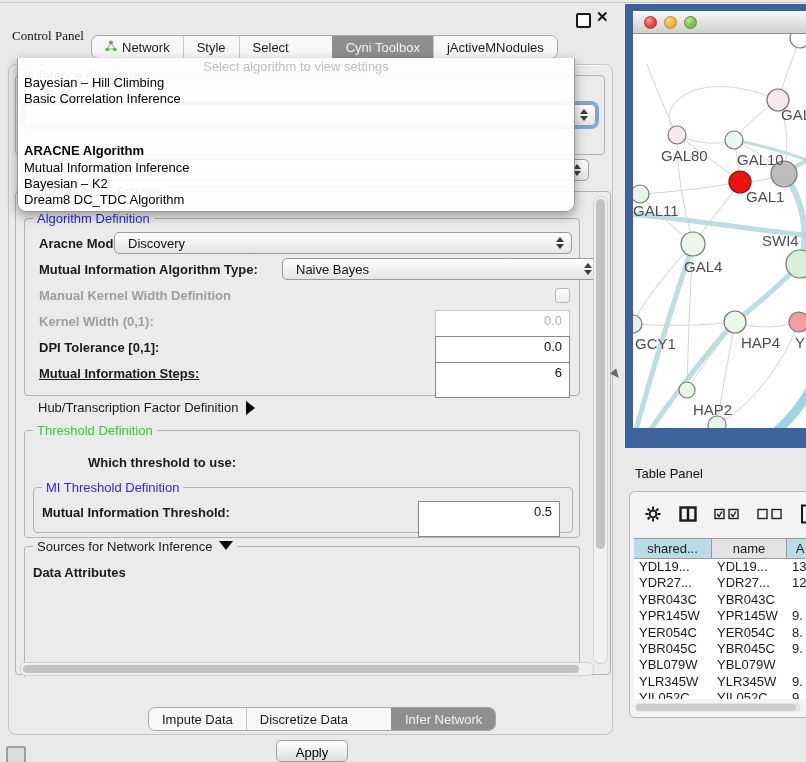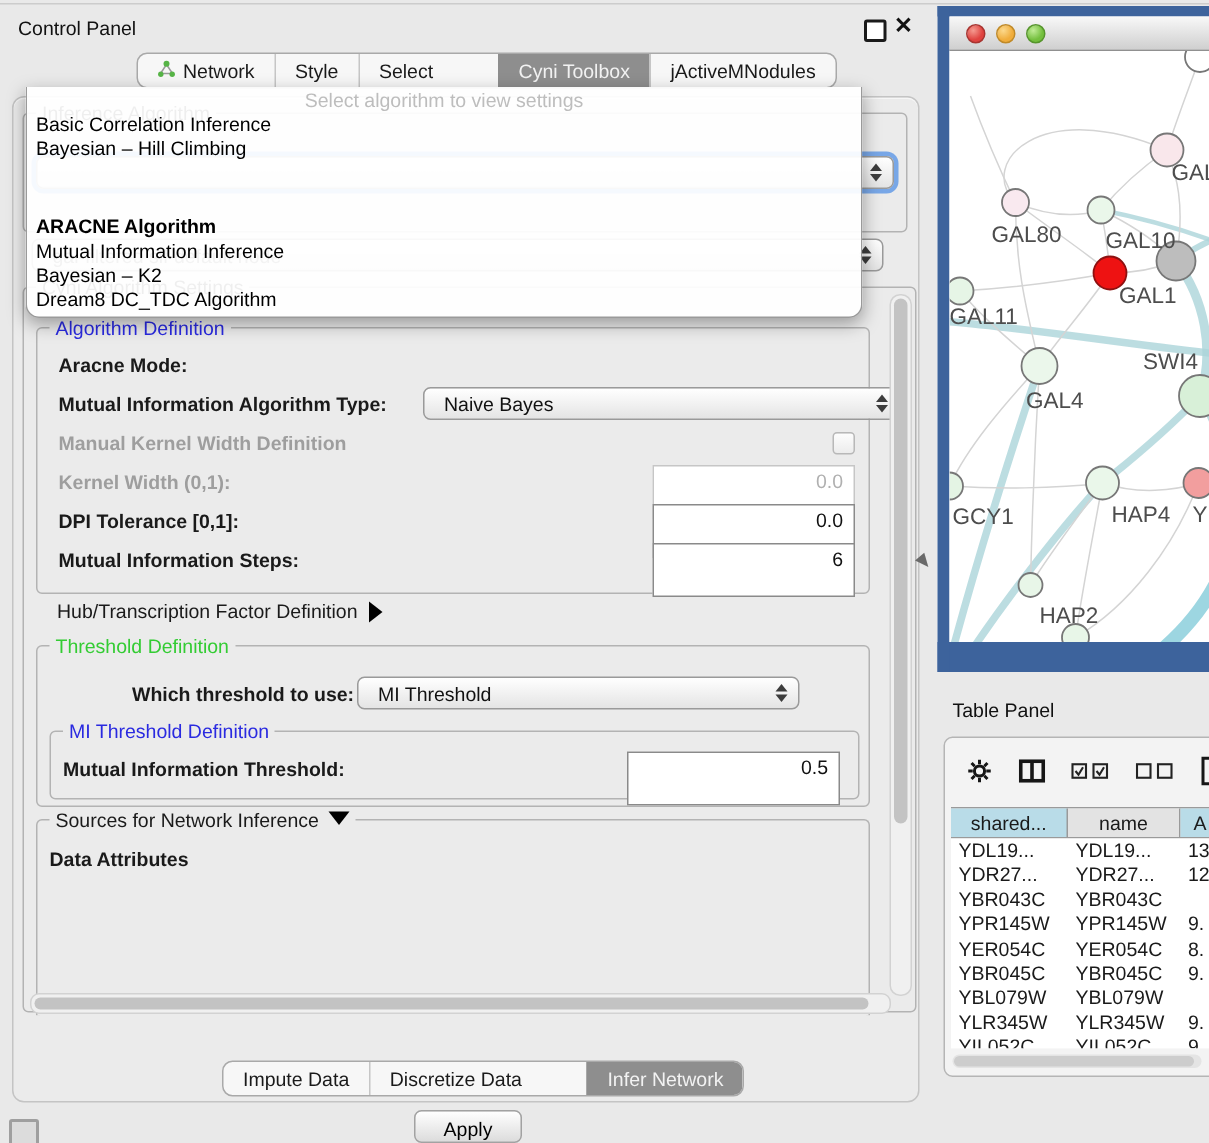"Control Panel" .cp-title { font-family: none -> Liberation Serif, serif; top: 11px -> 28px }
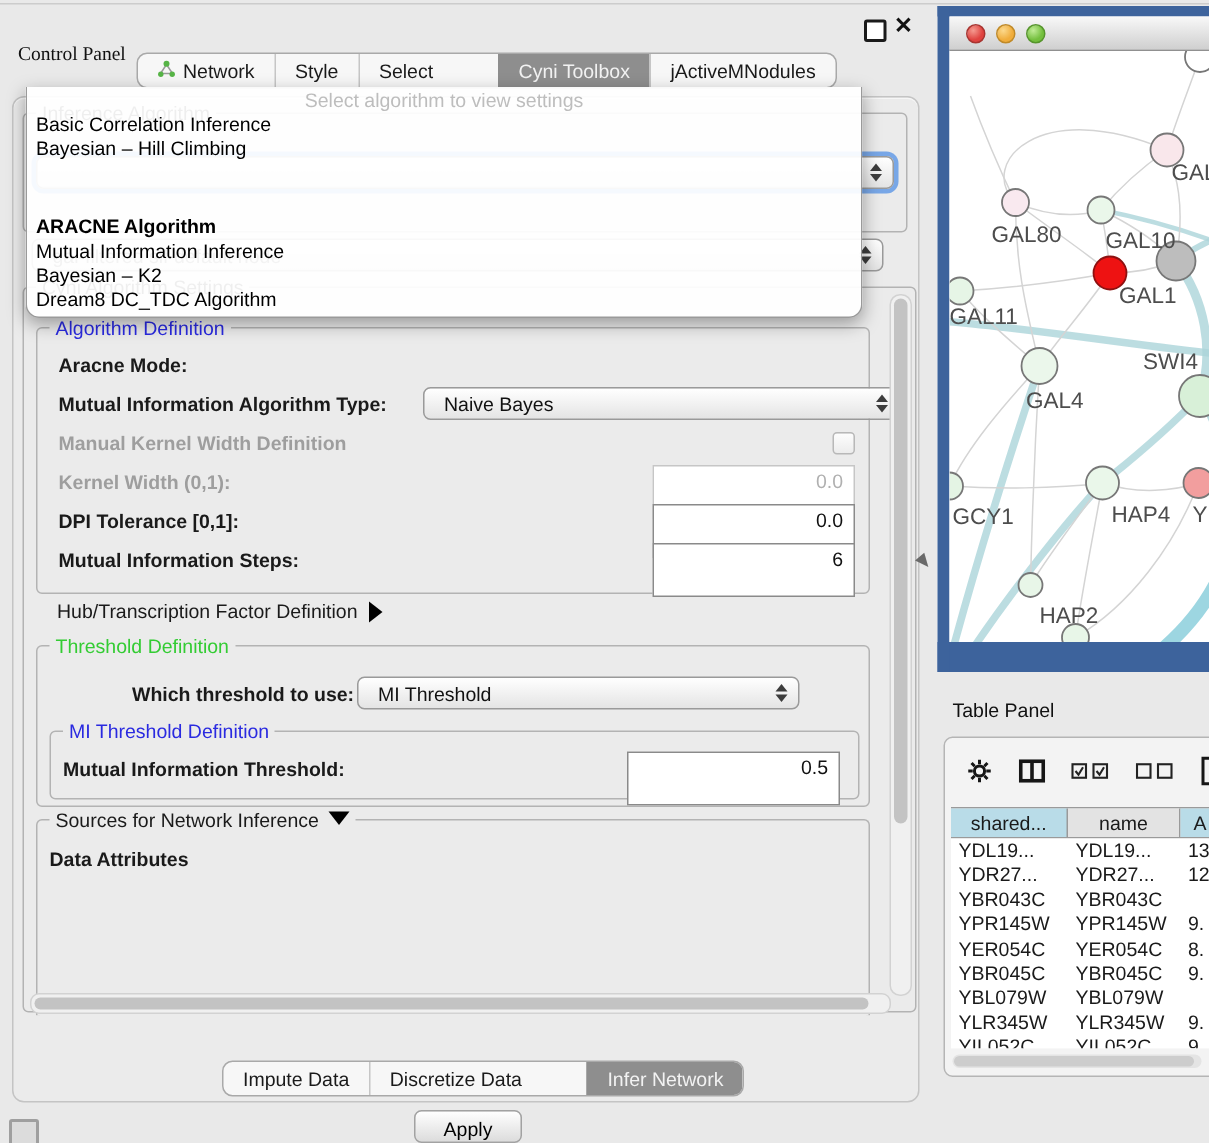"Basic Correlation Inference" div.item { order: before "Bayesian – Hill Climbing" -> after "Bayesian – Hill Climbing" }
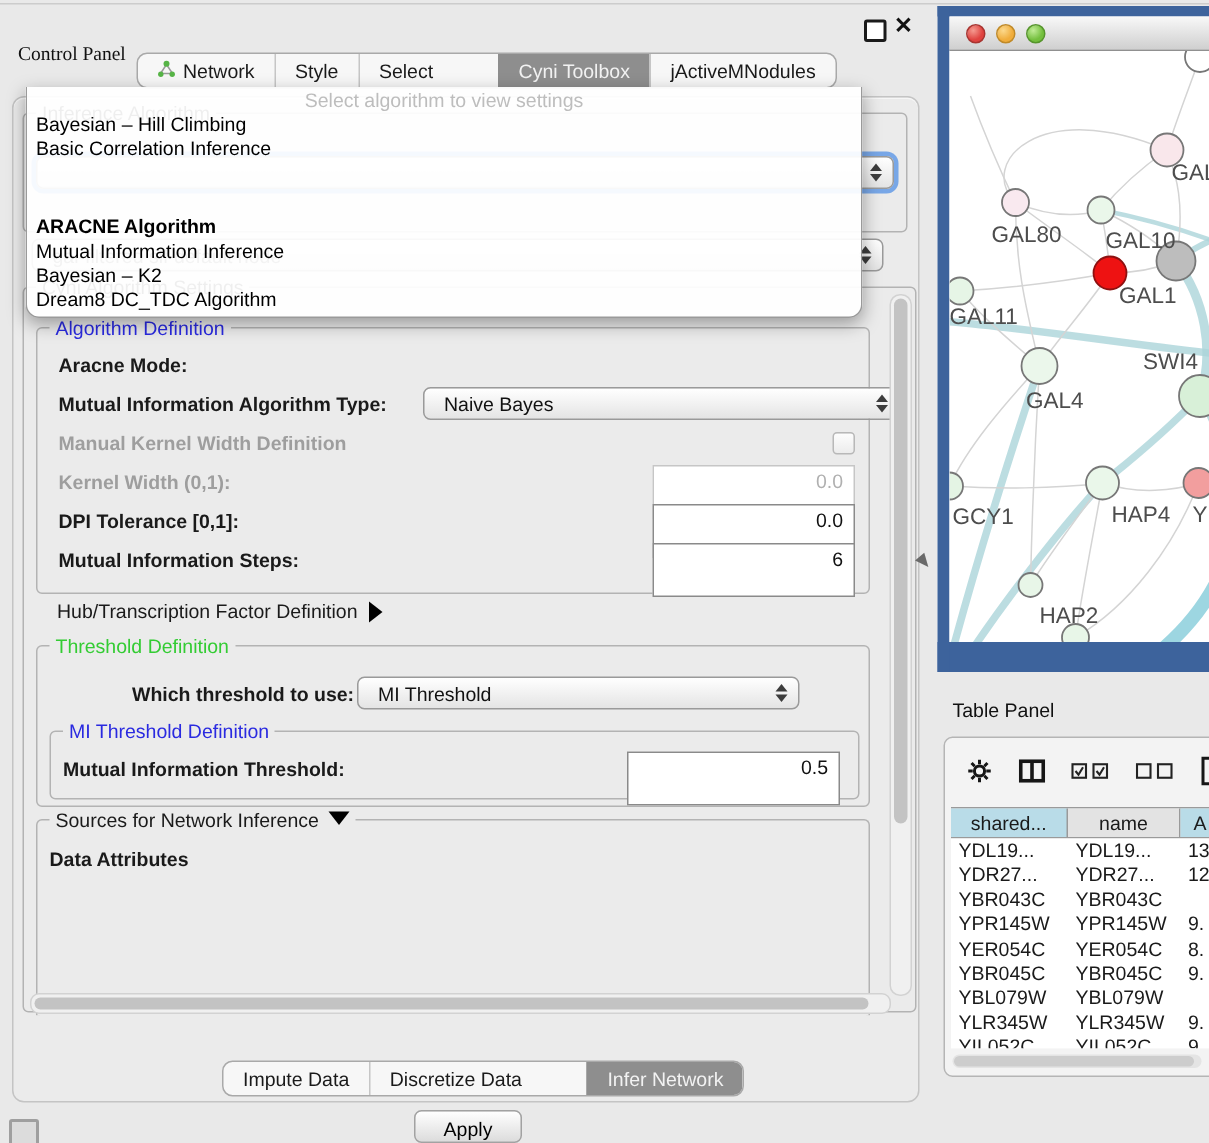"Discovery" div.combo { html: none -> <div> <span>Discovery</span> <span> <span></span> <span></span> </span> </div> }
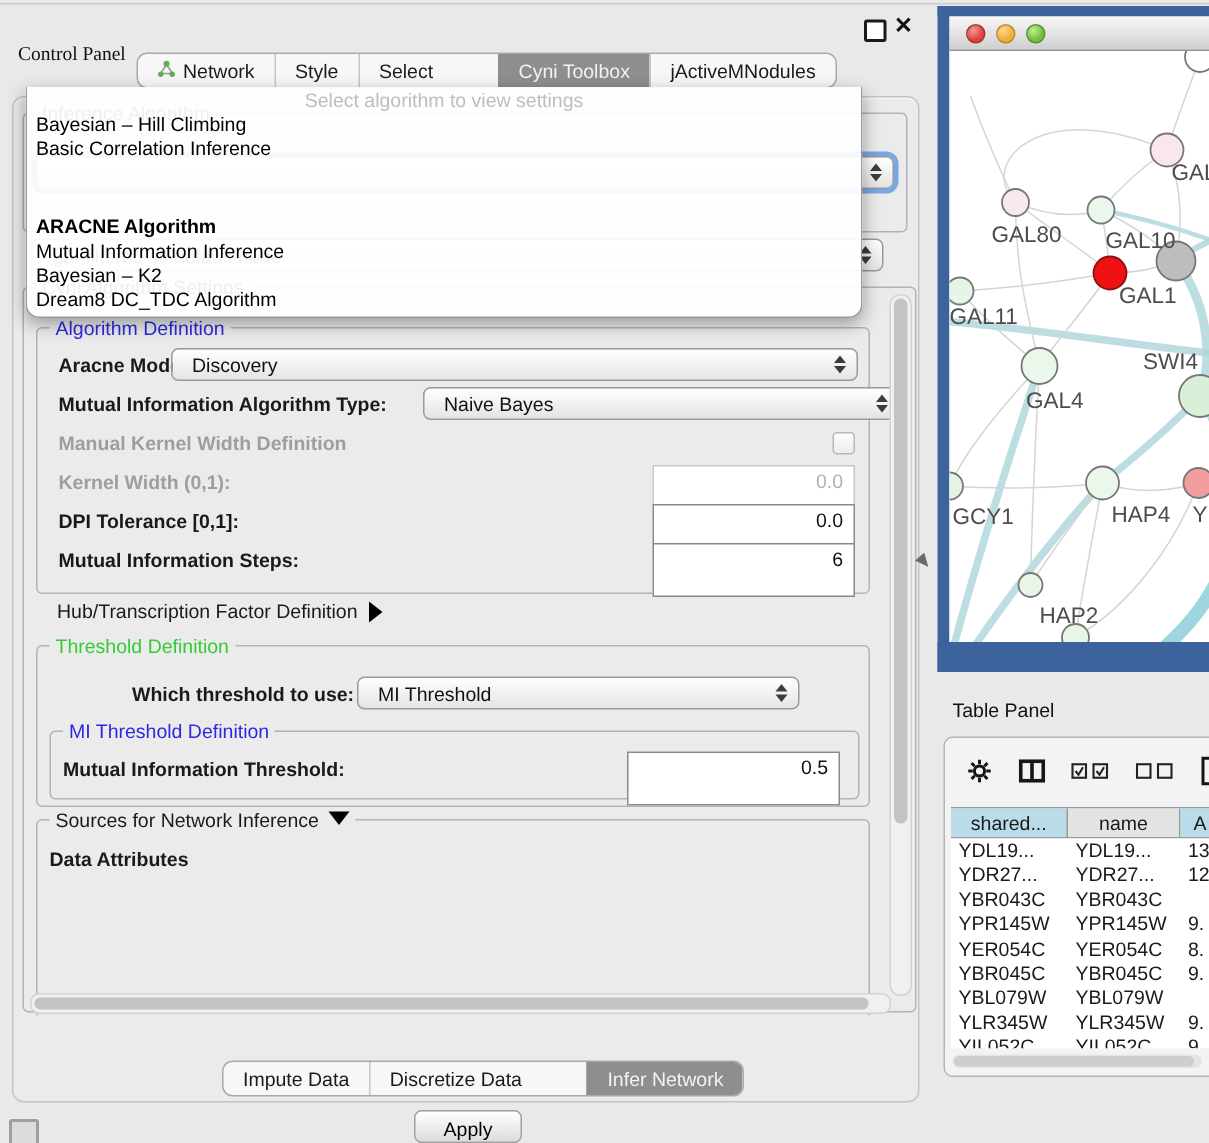"Mutual Information Steps:" div.lbl { text-decoration: none -> underline }
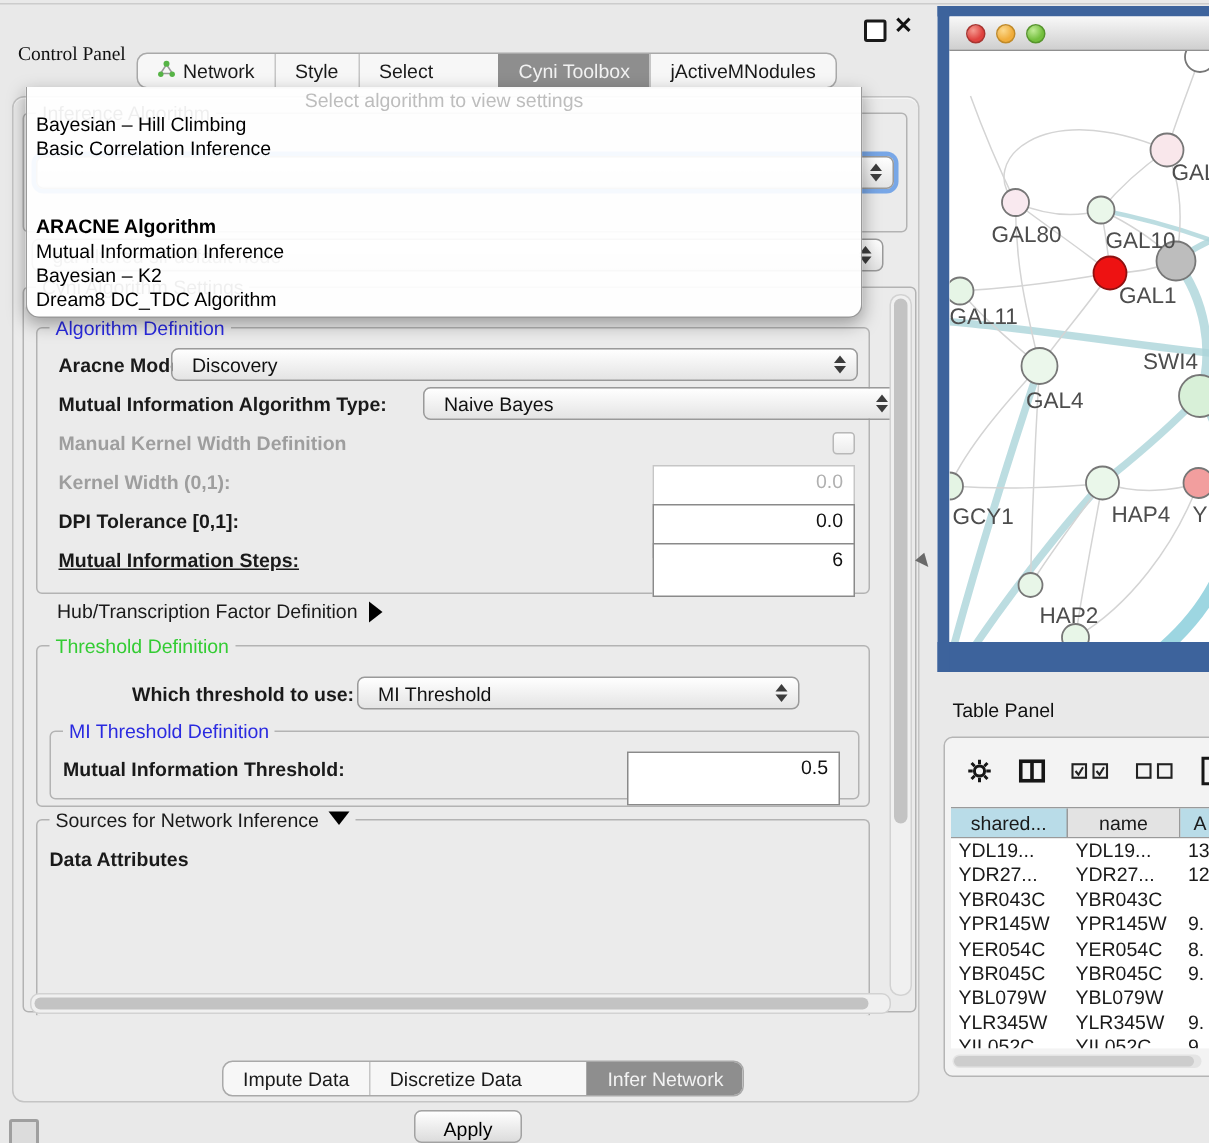"MI Threshold" div.combo { html: <div> <span>MI Threshold</span> <span> <span></span> <span></span> </span> </div> -> none }
